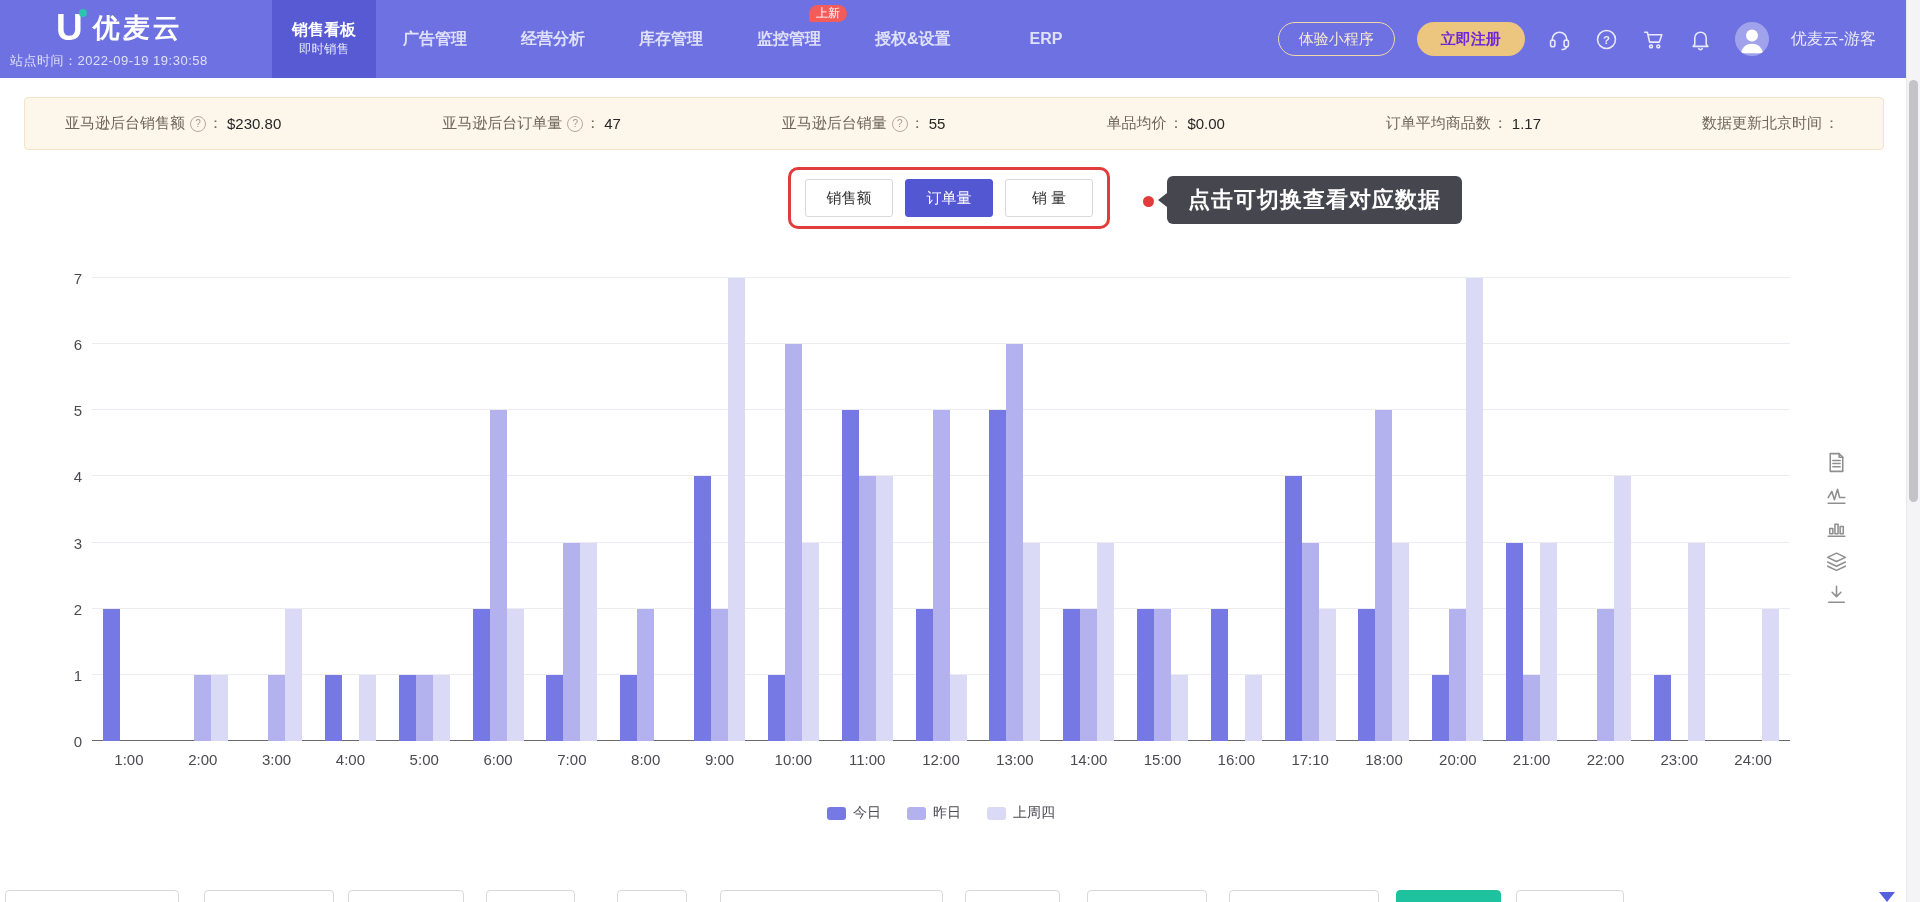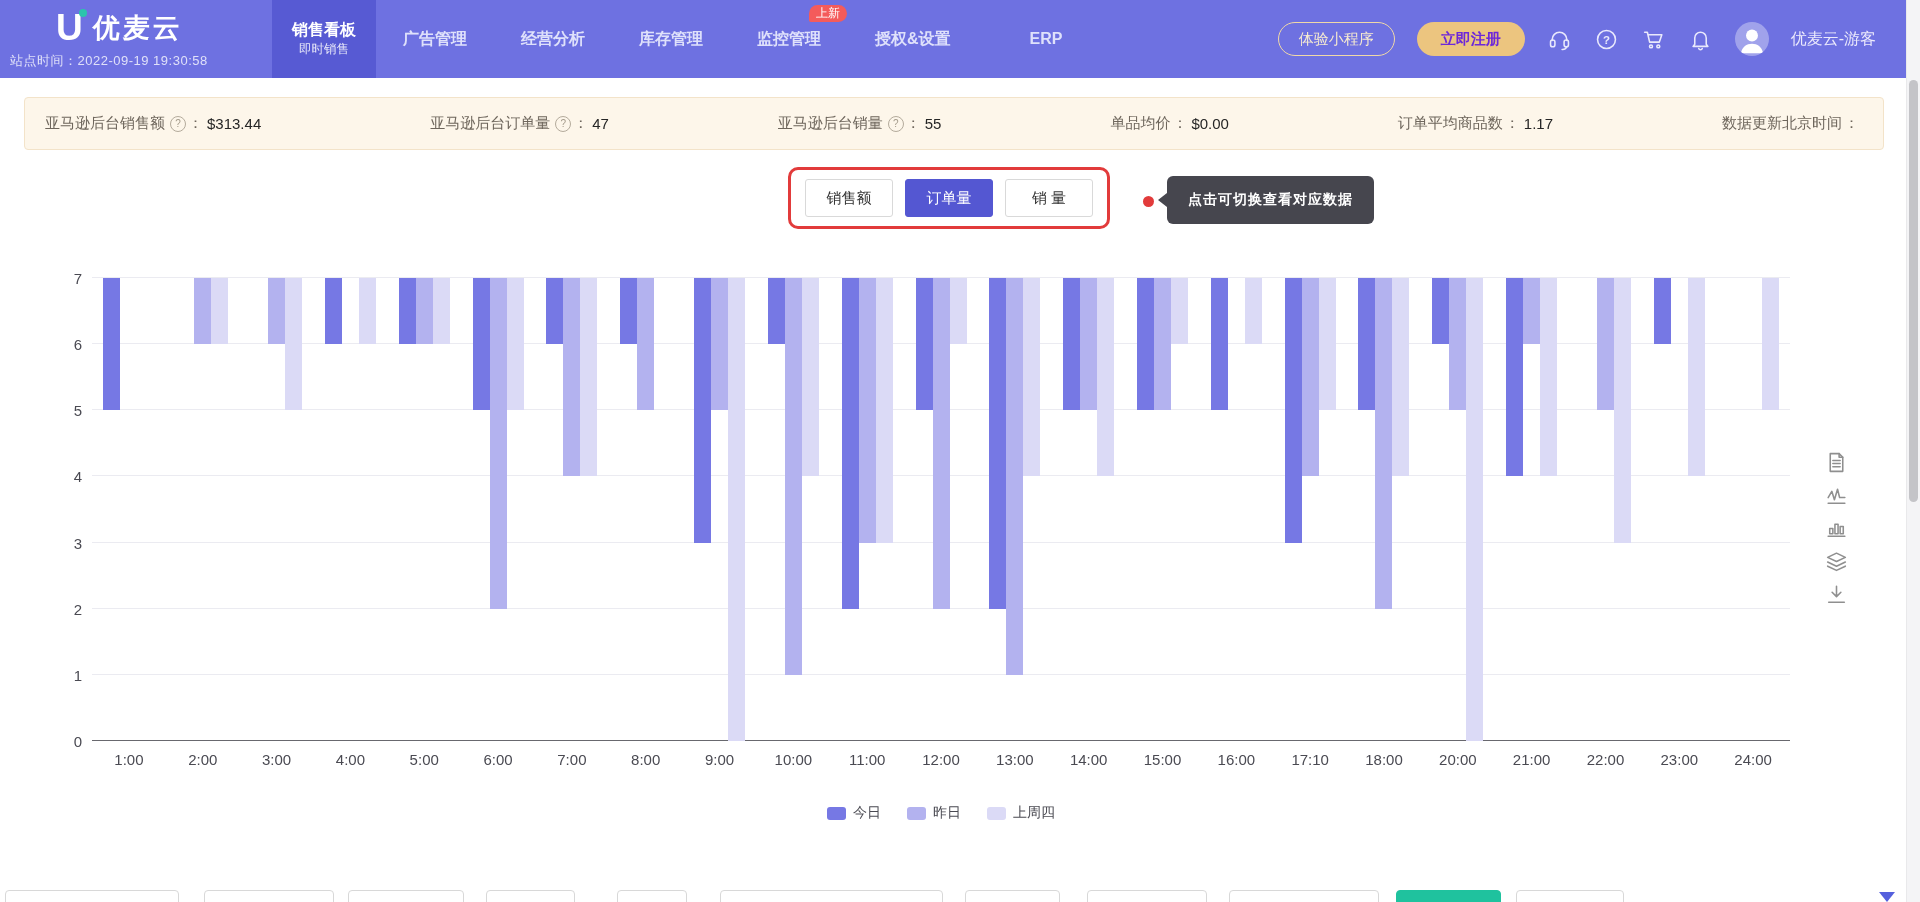"亚马逊后台销售额" .stats-bar { padding: 0 20px -> 0 40px }
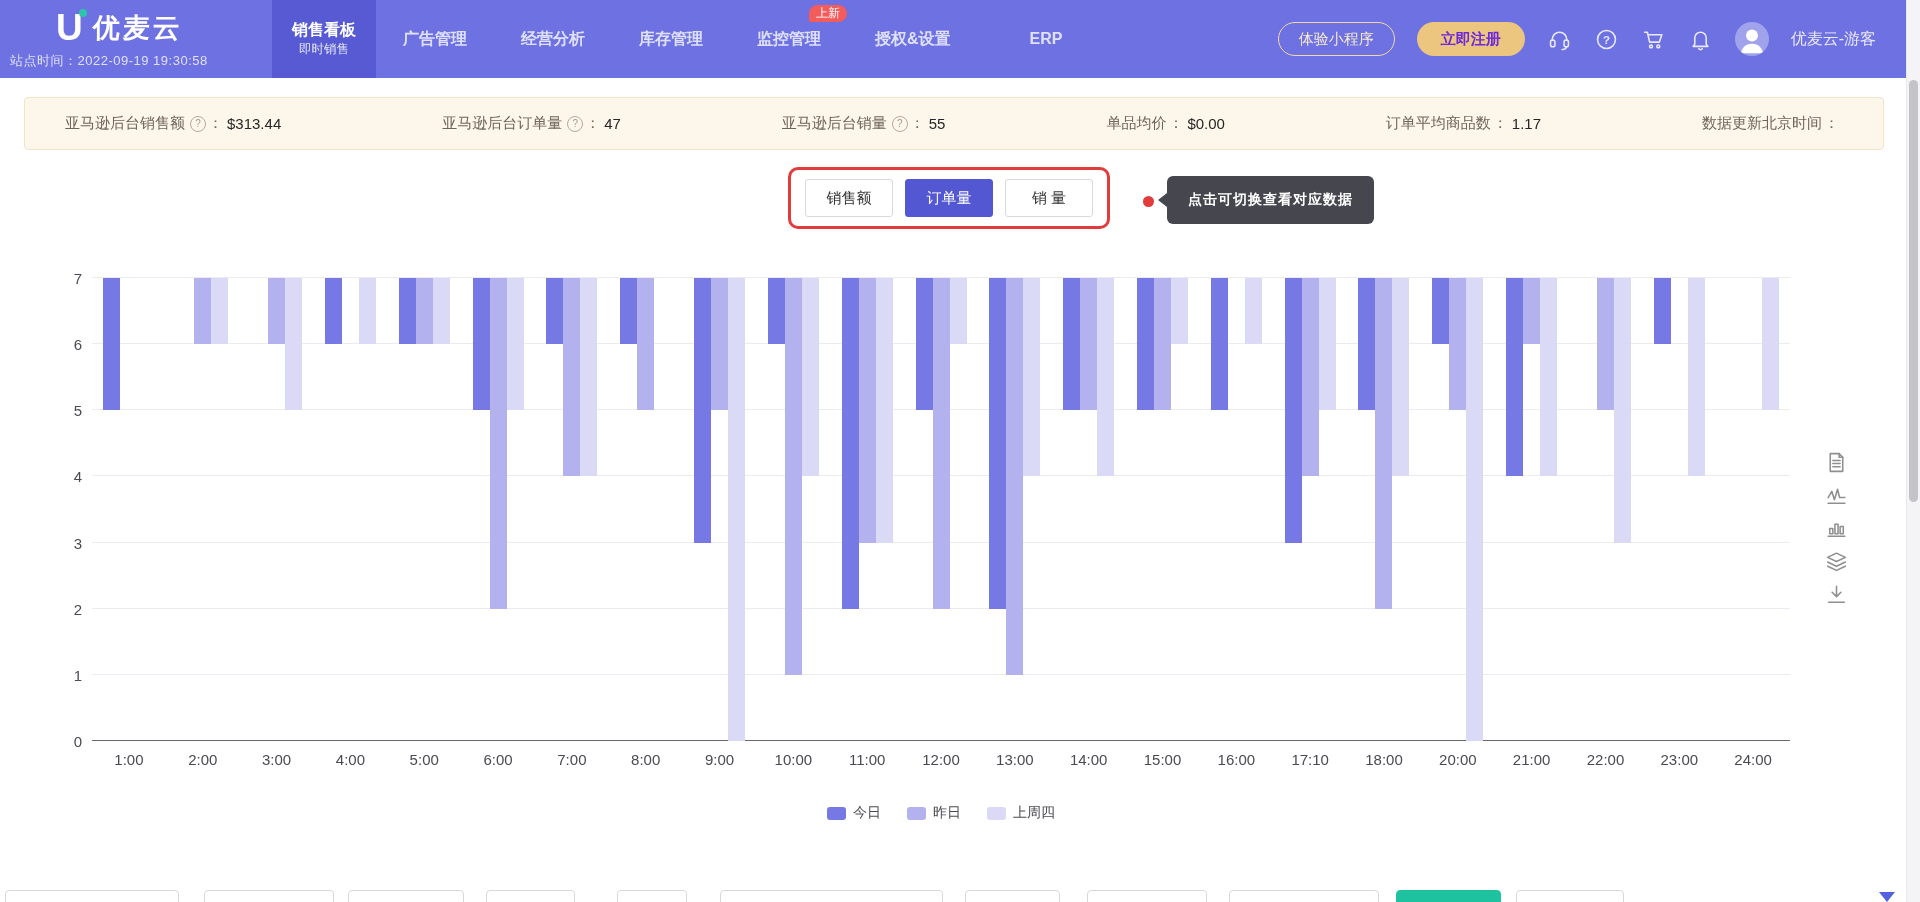"$313.44" span.stat-value { text: $313.44 -> $230.80 }
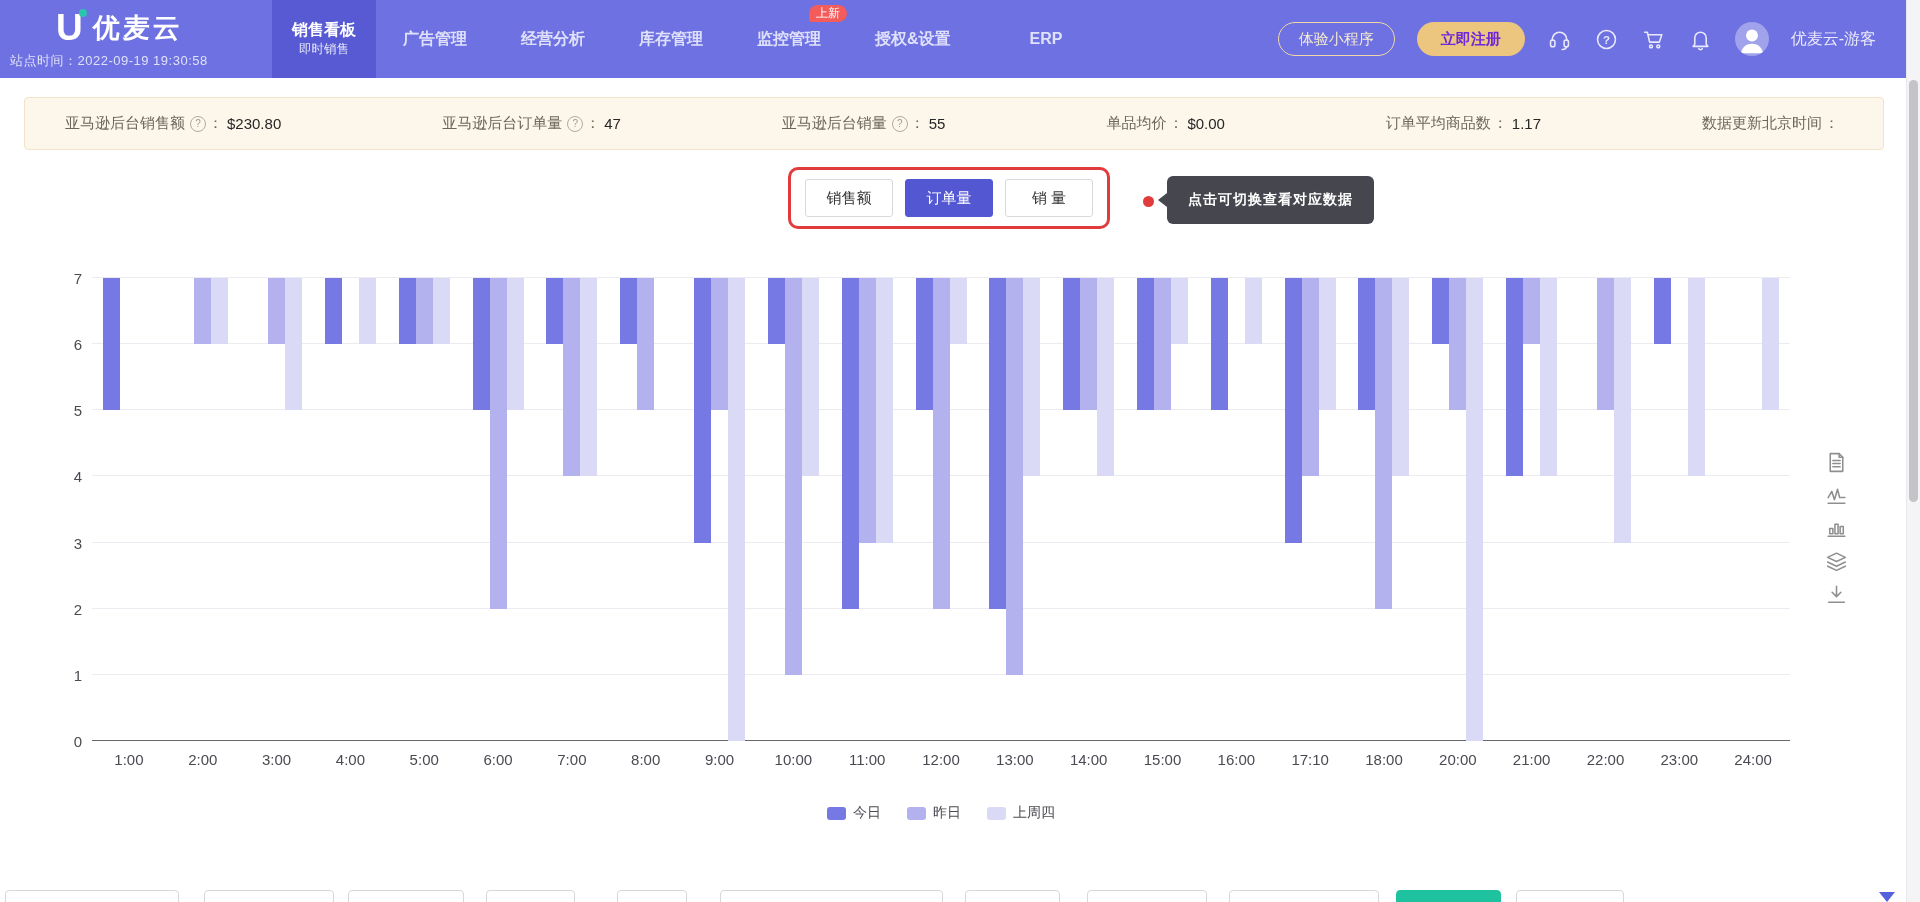"点击可切换查看对应数据" .tooltip { font-size: 14px -> 22px }
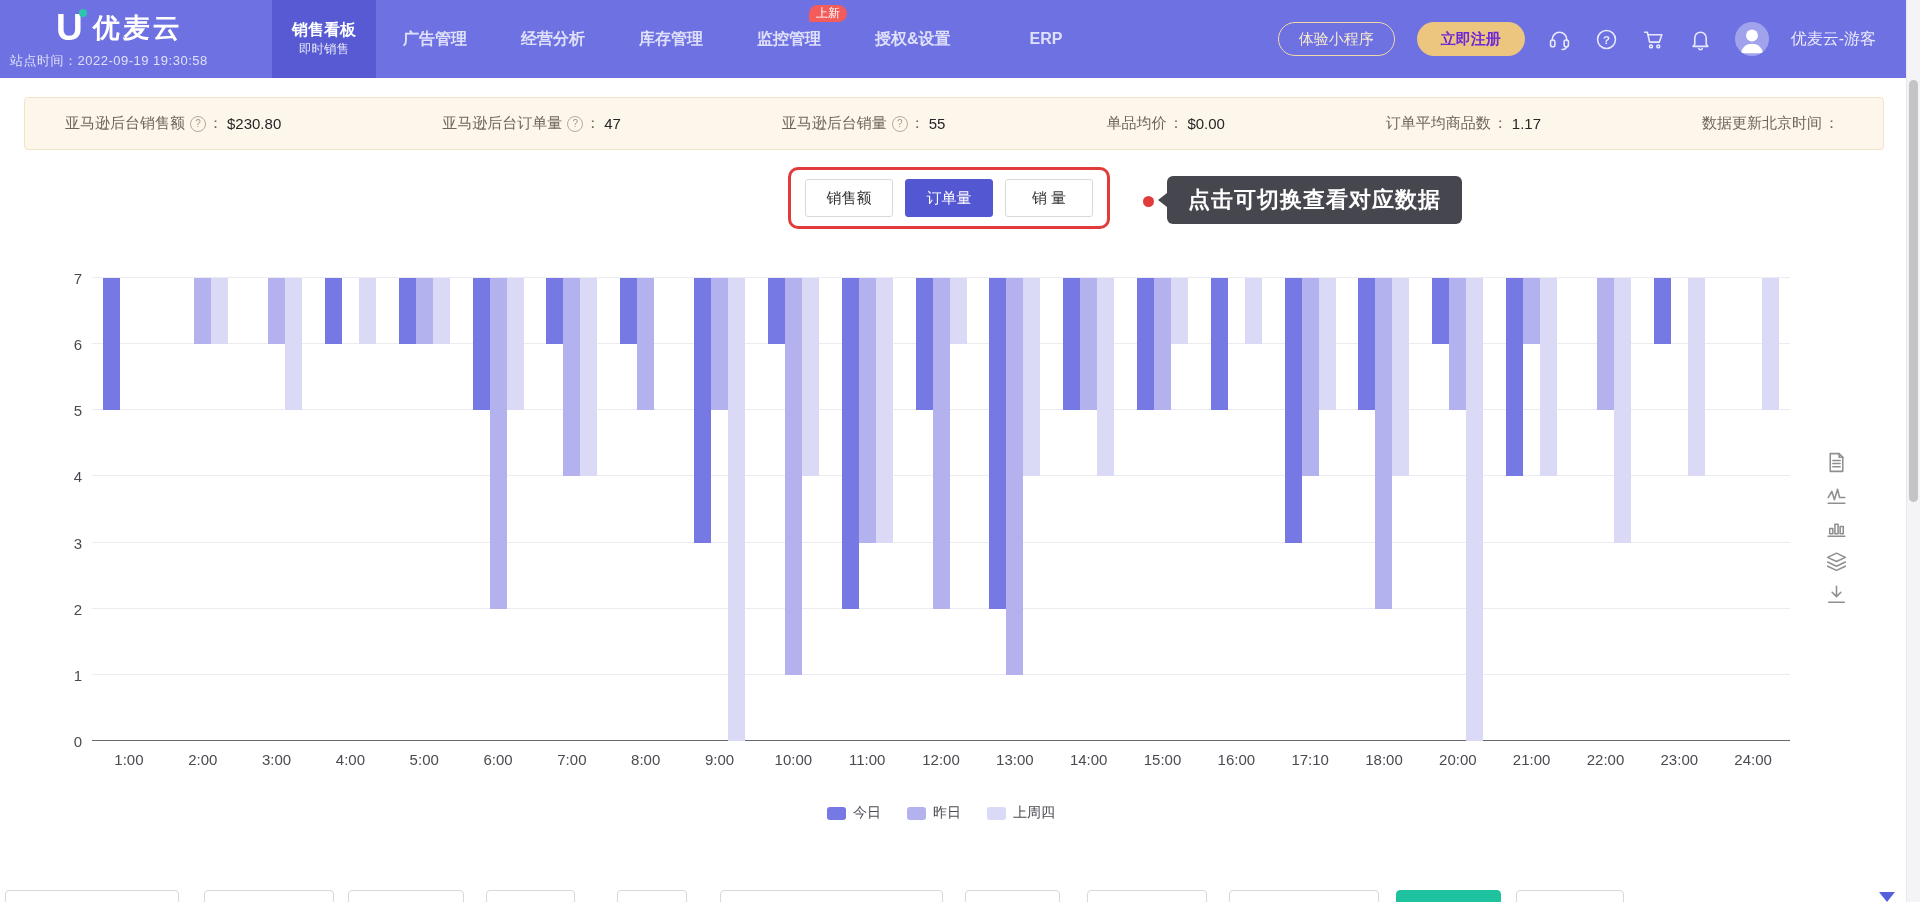"1:00" .group { align-items: none -> flex-end }
